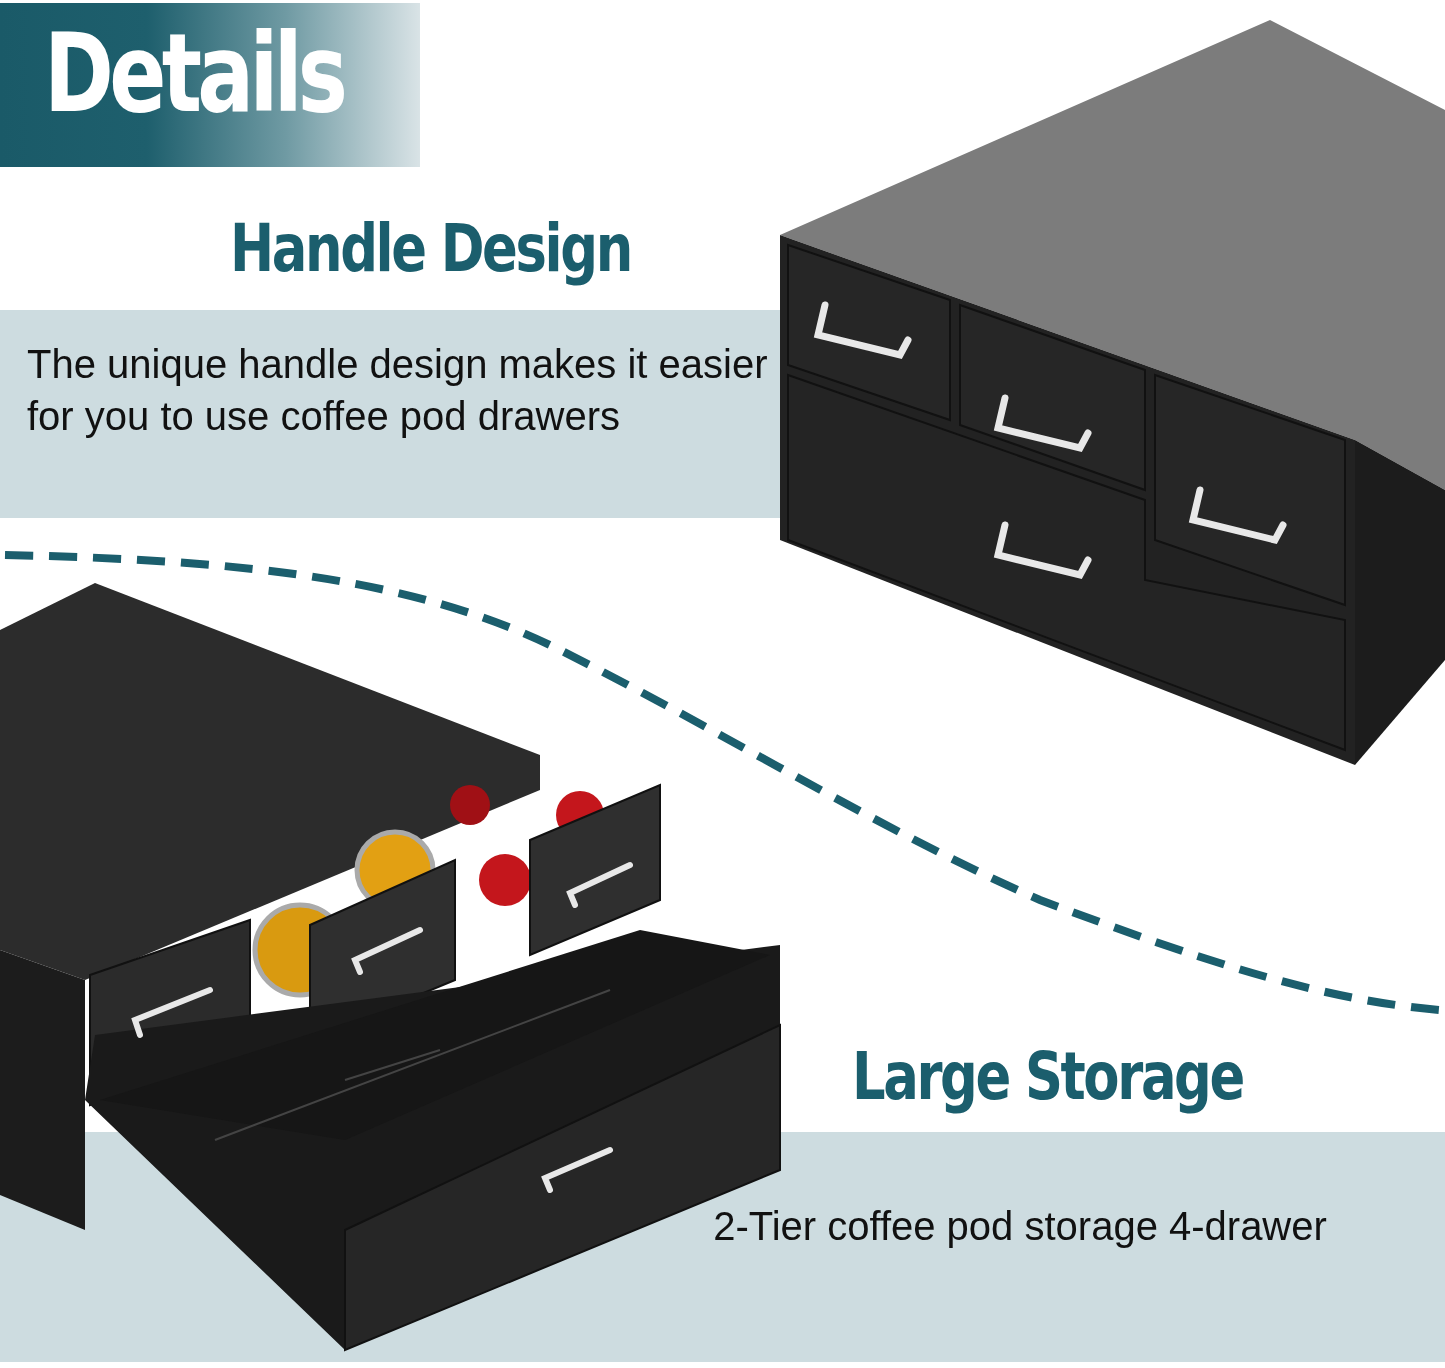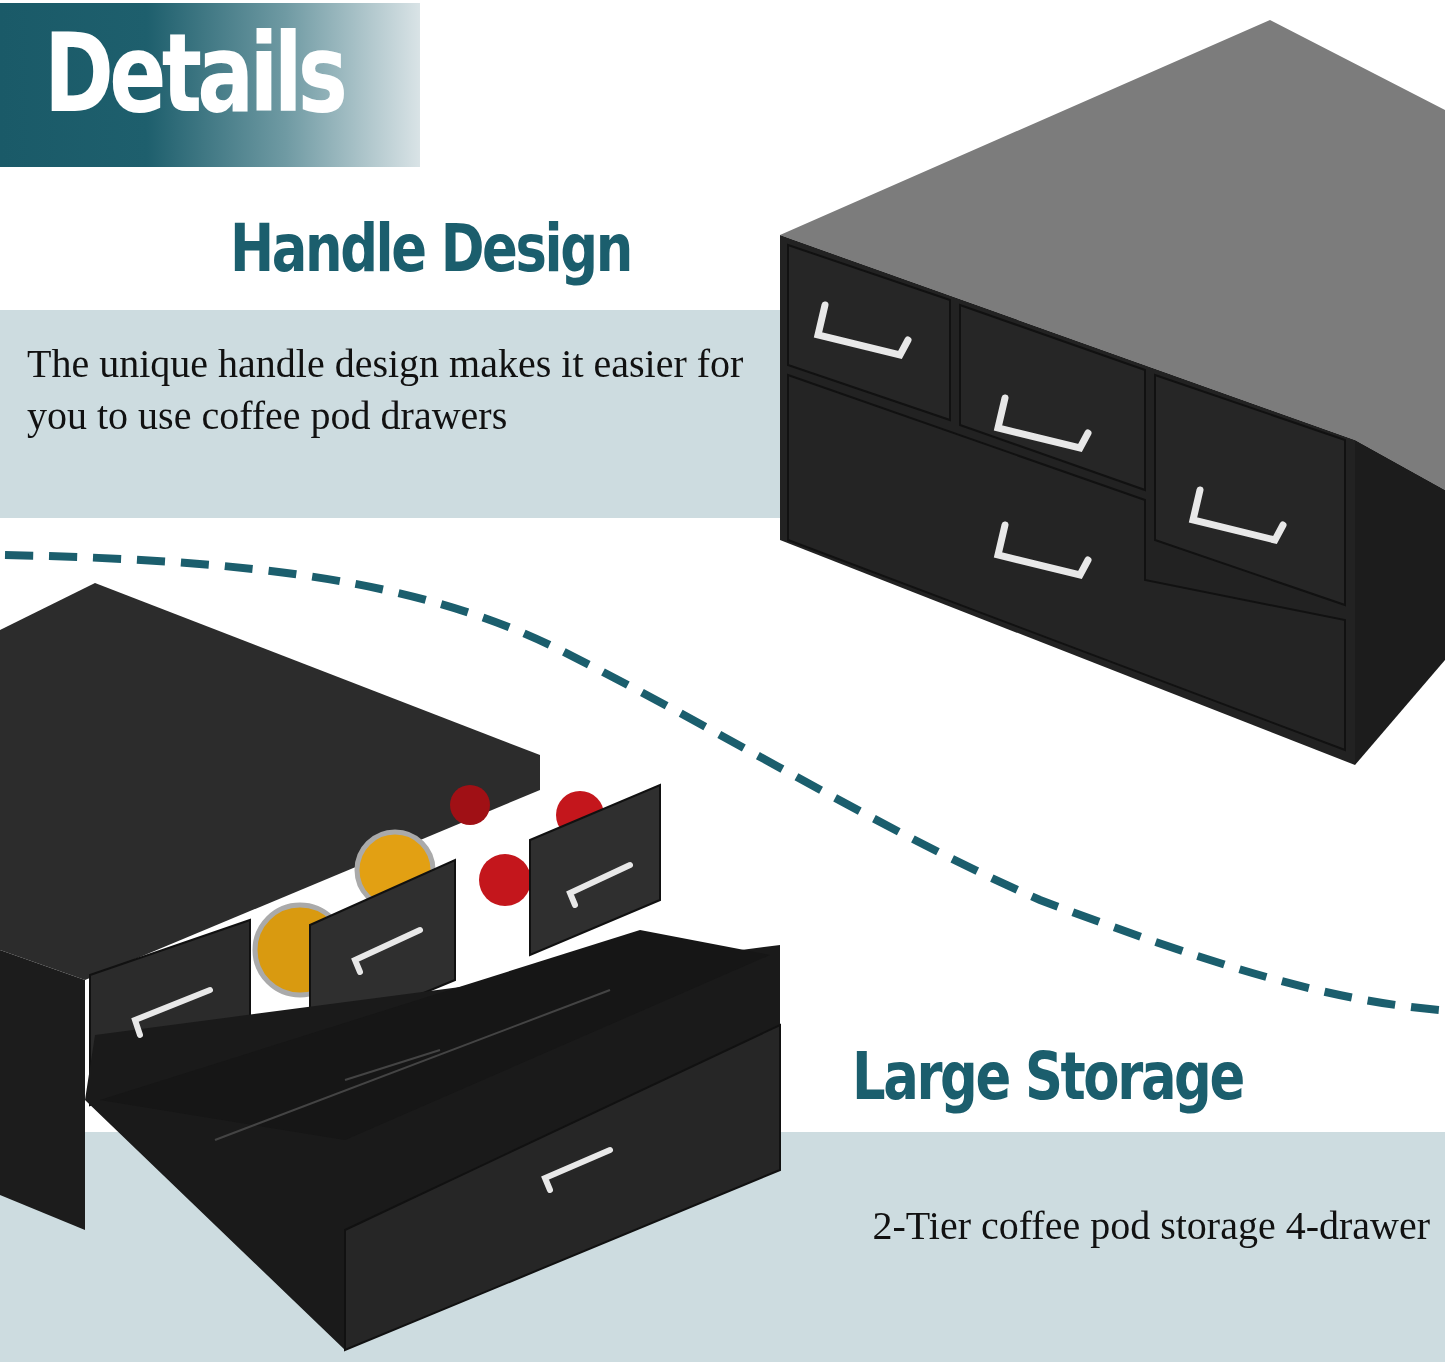"The unique handle design makes" .body-text { font-family: Liberation Serif, serif -> none }
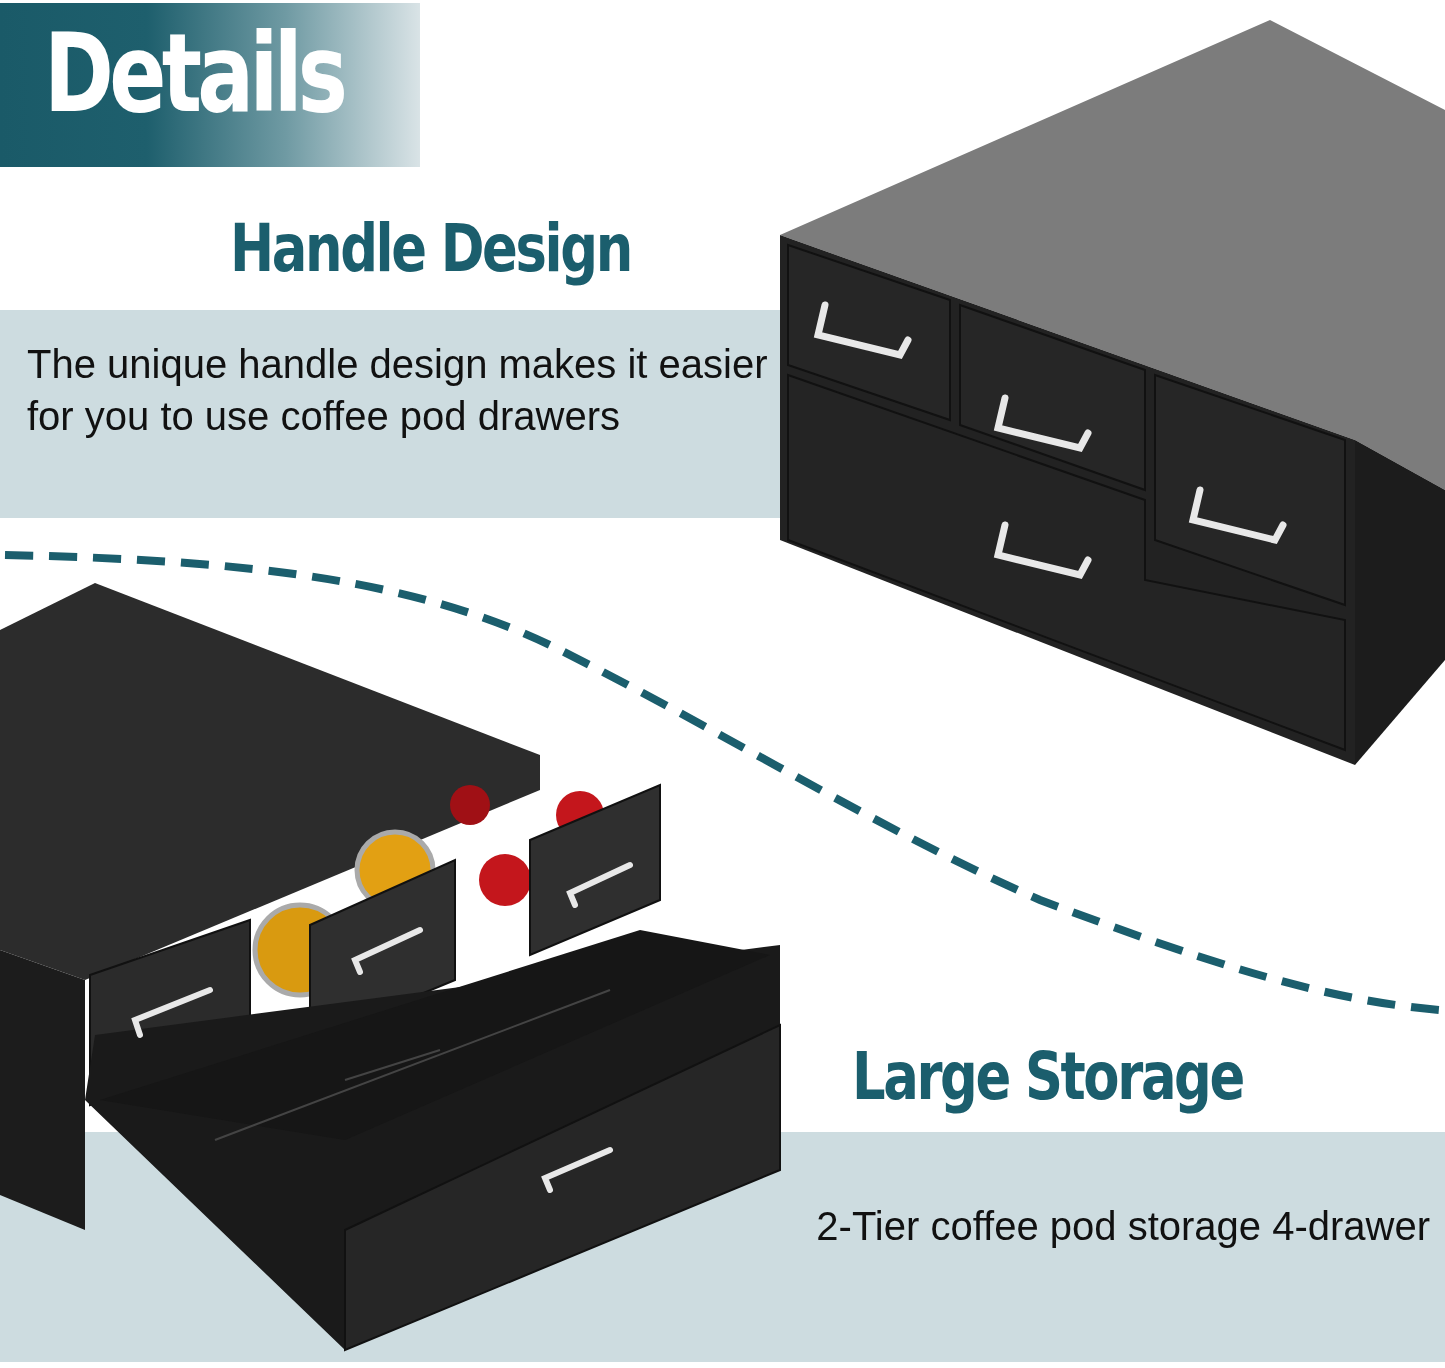"2-Tier coffee pod storage 4-drawer" .t-bottom { text-align: right -> center }
